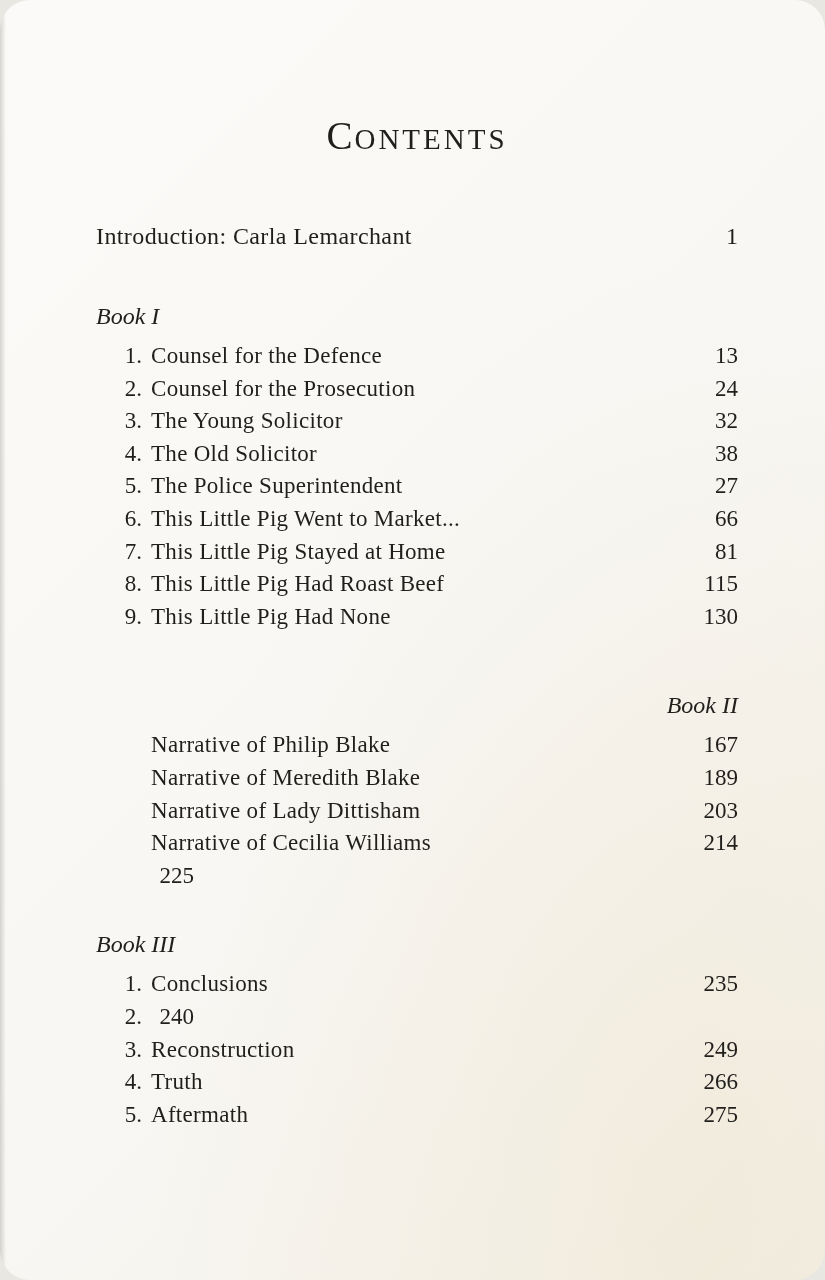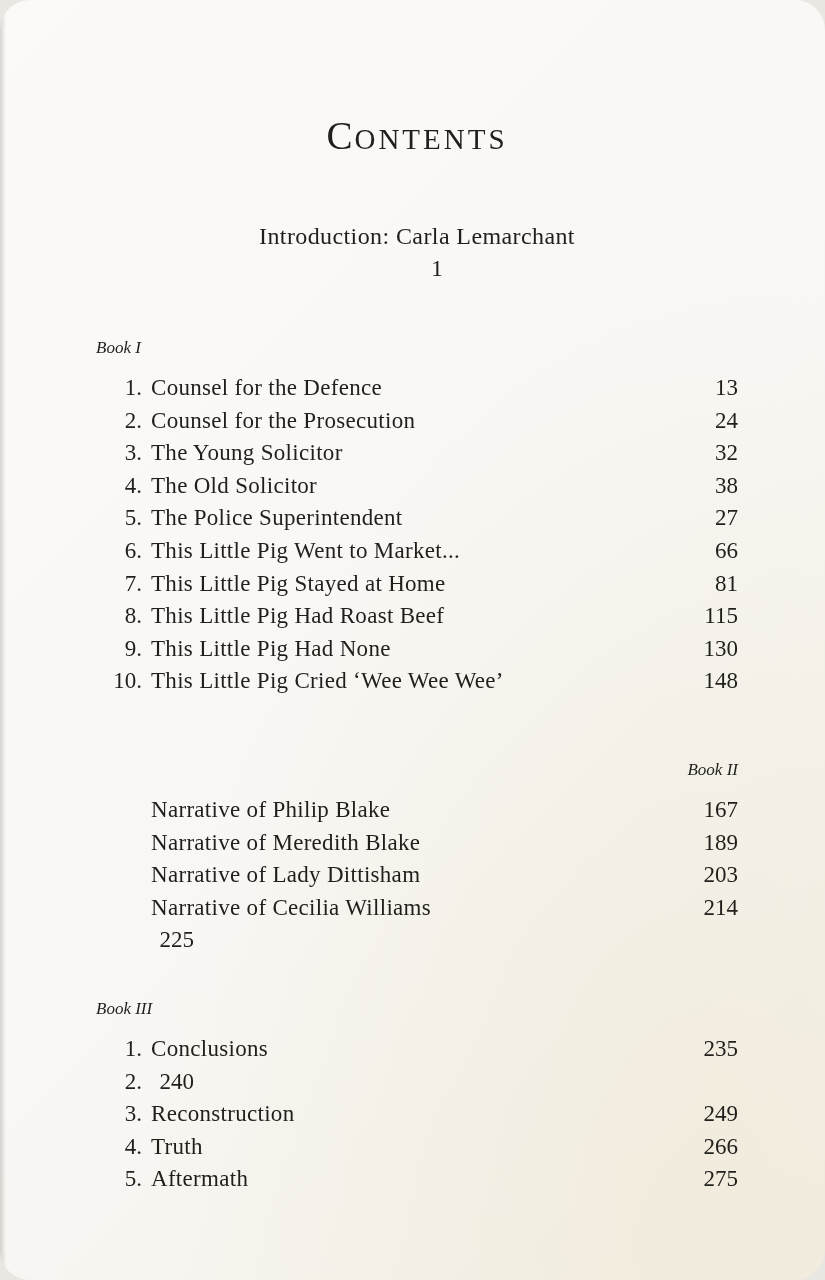"Introduction: Carla Lemarchant" .intro-row { align-items: center -> flex-end; flex-direction: column -> none }
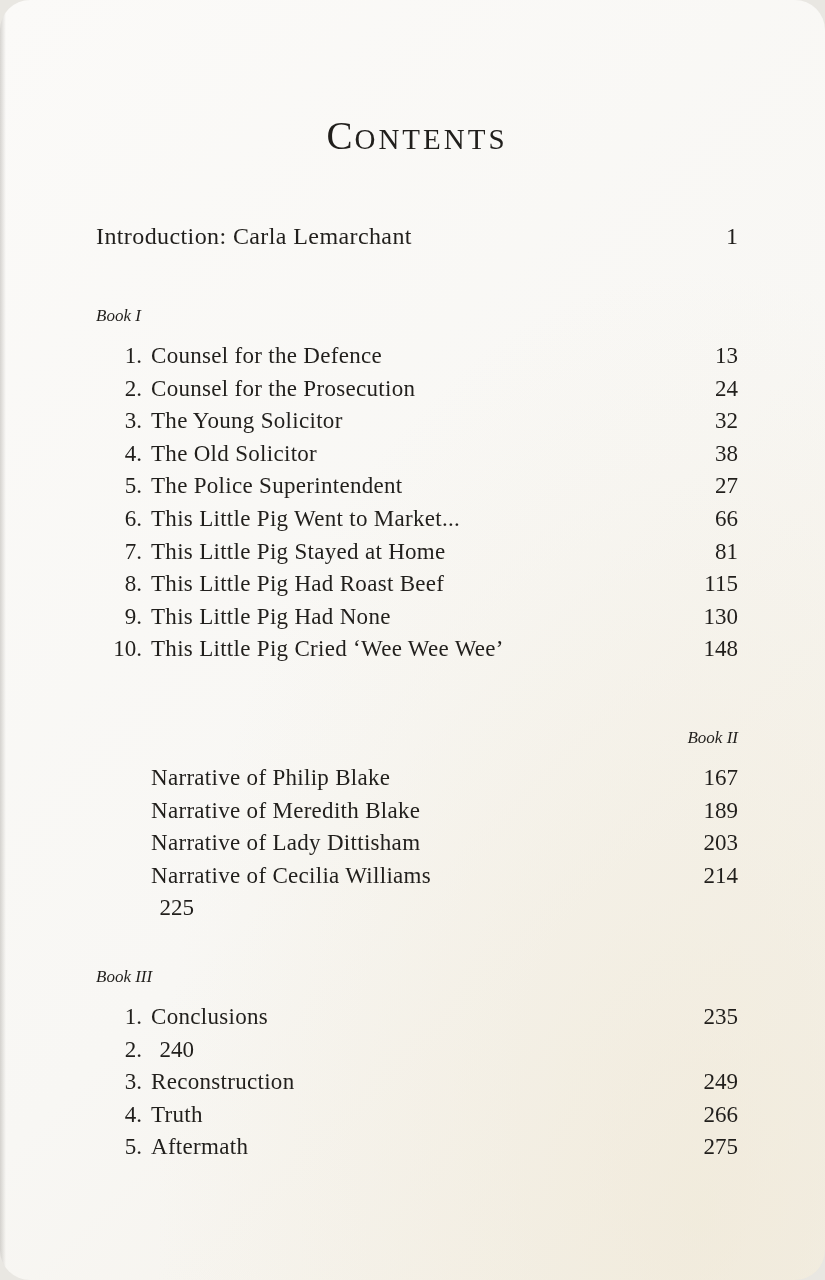"Book I" .section-heading { font-size: 17px -> 24px }
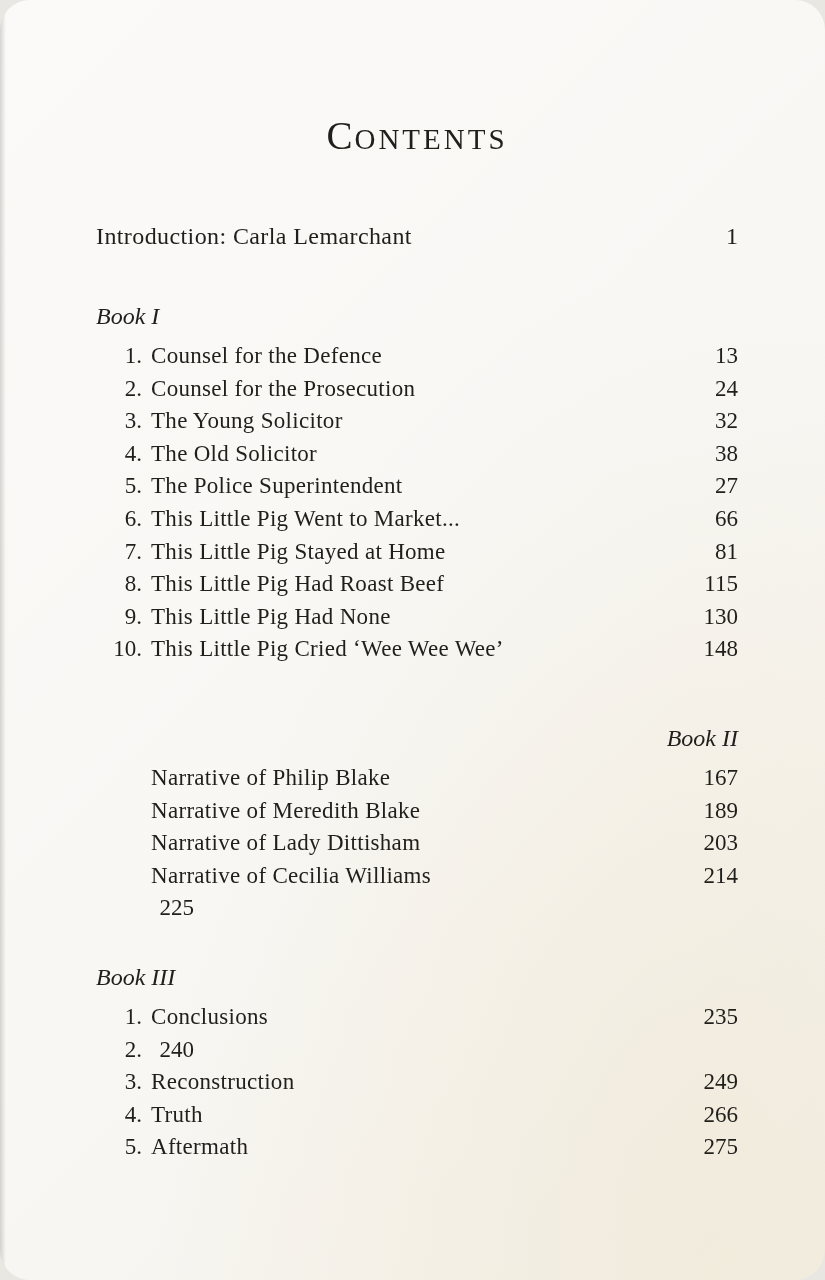"10." div.entry { html: <div> <span>10.</span> <span>This Little Pig Cried ‘Wee Wee Wee’</span> <span>148</span> </div> -> none }
